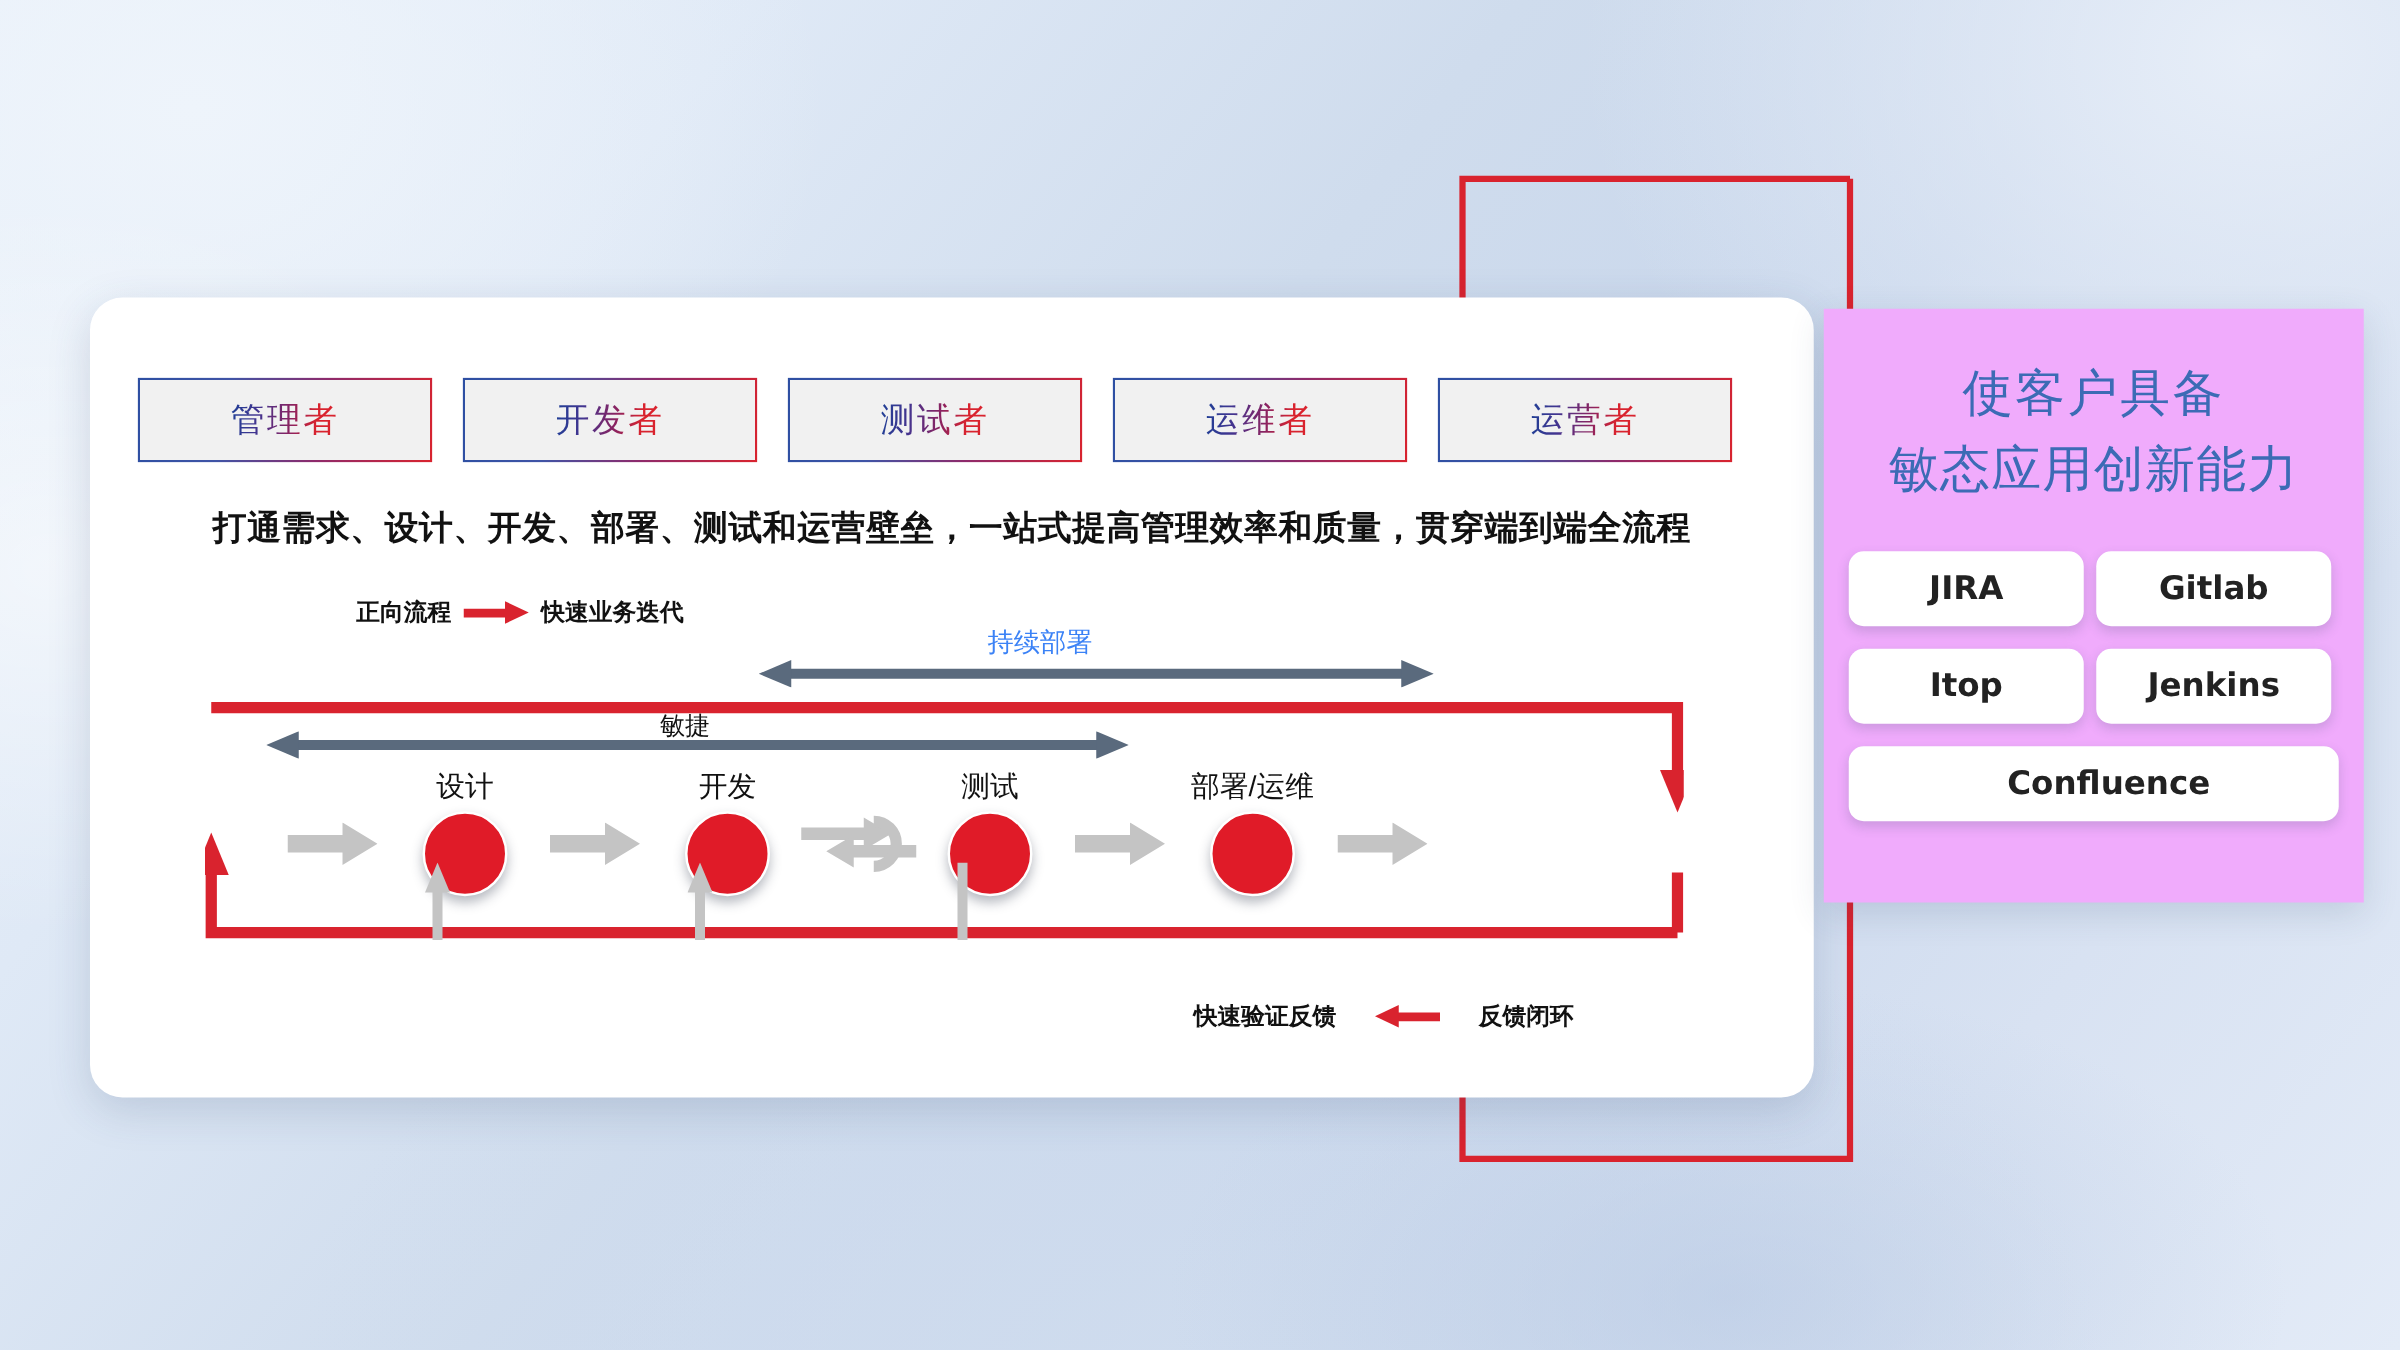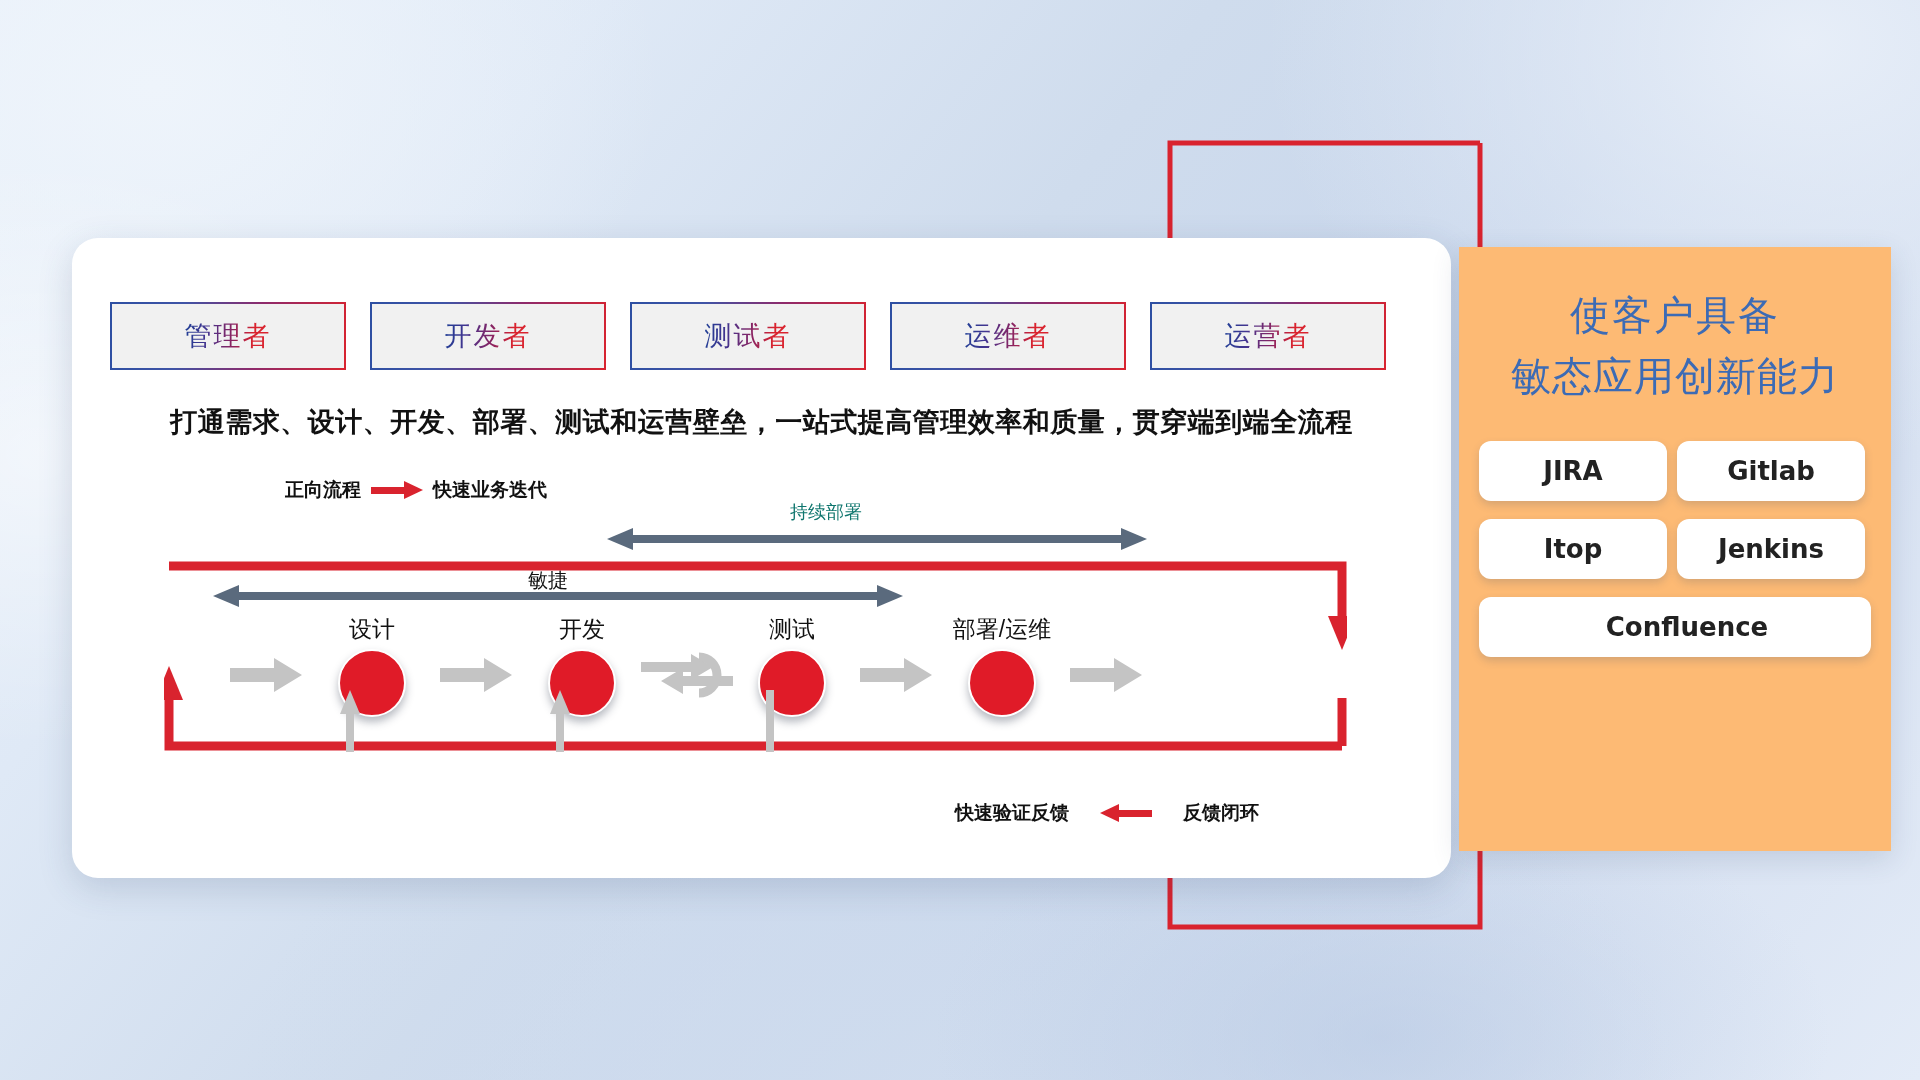"使客户具备" .side-panel { background: #fdba74 -> #f0abfc; height: 604px -> 475px }
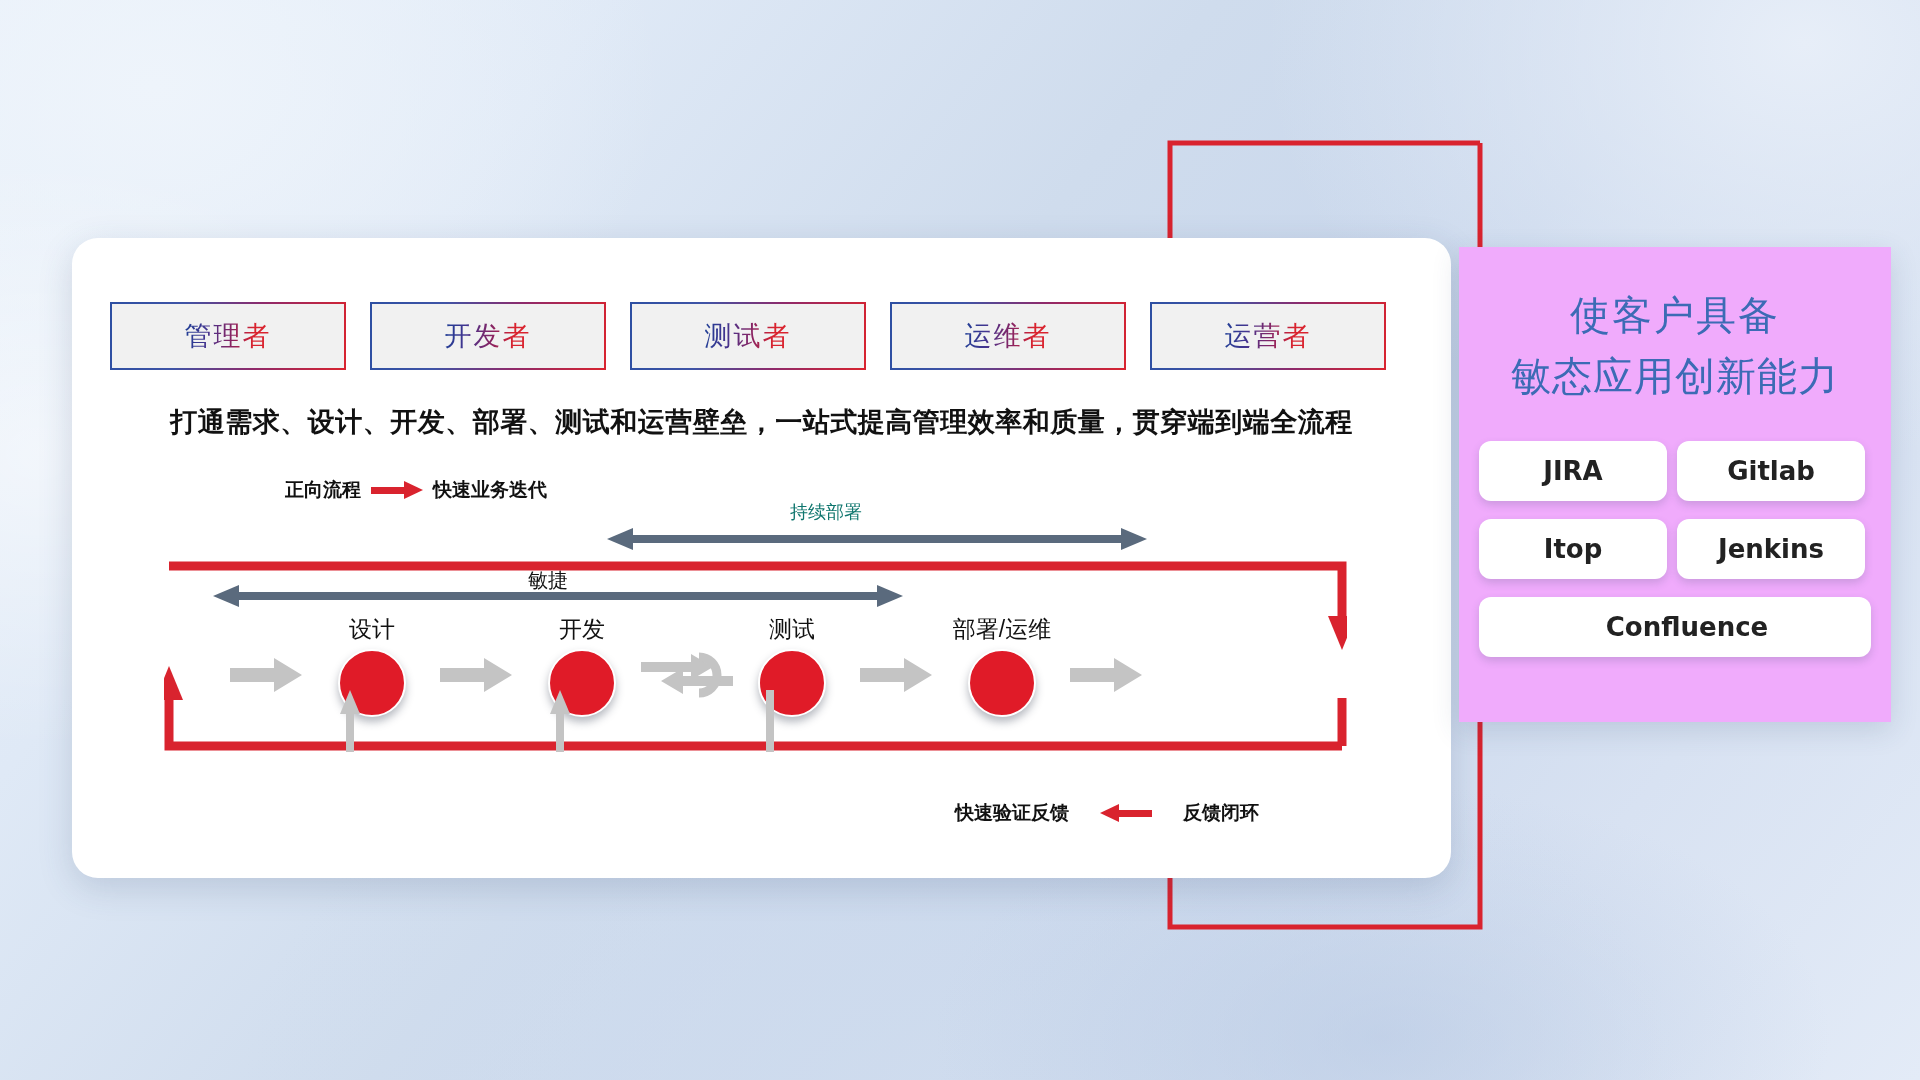"持续部署" .cd-label { color: #0f766e -> #3b82f6; font-size: 18px -> 21px }
